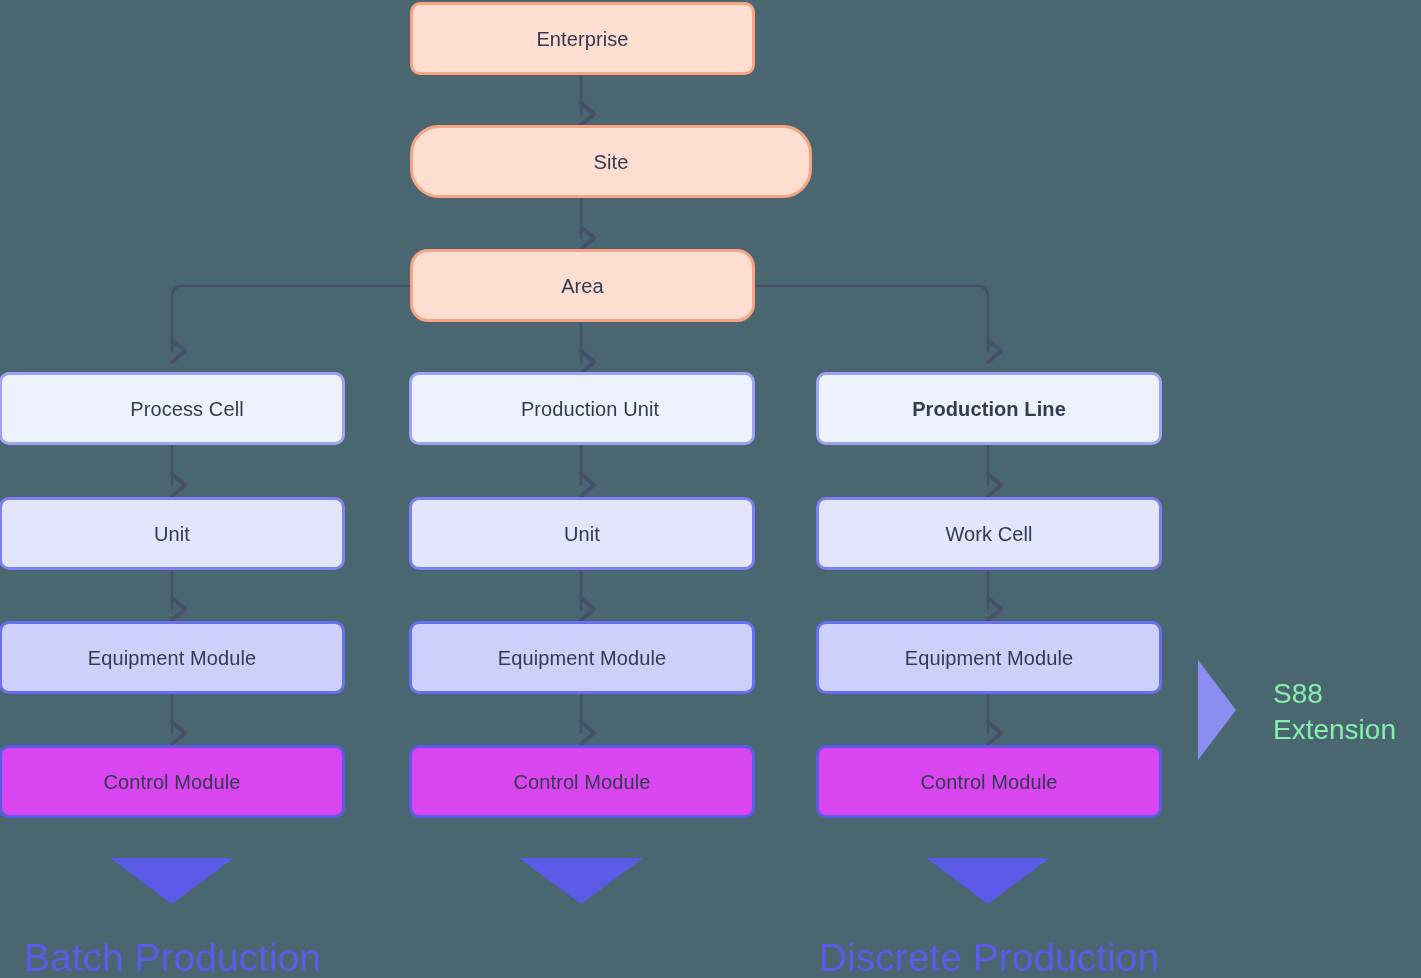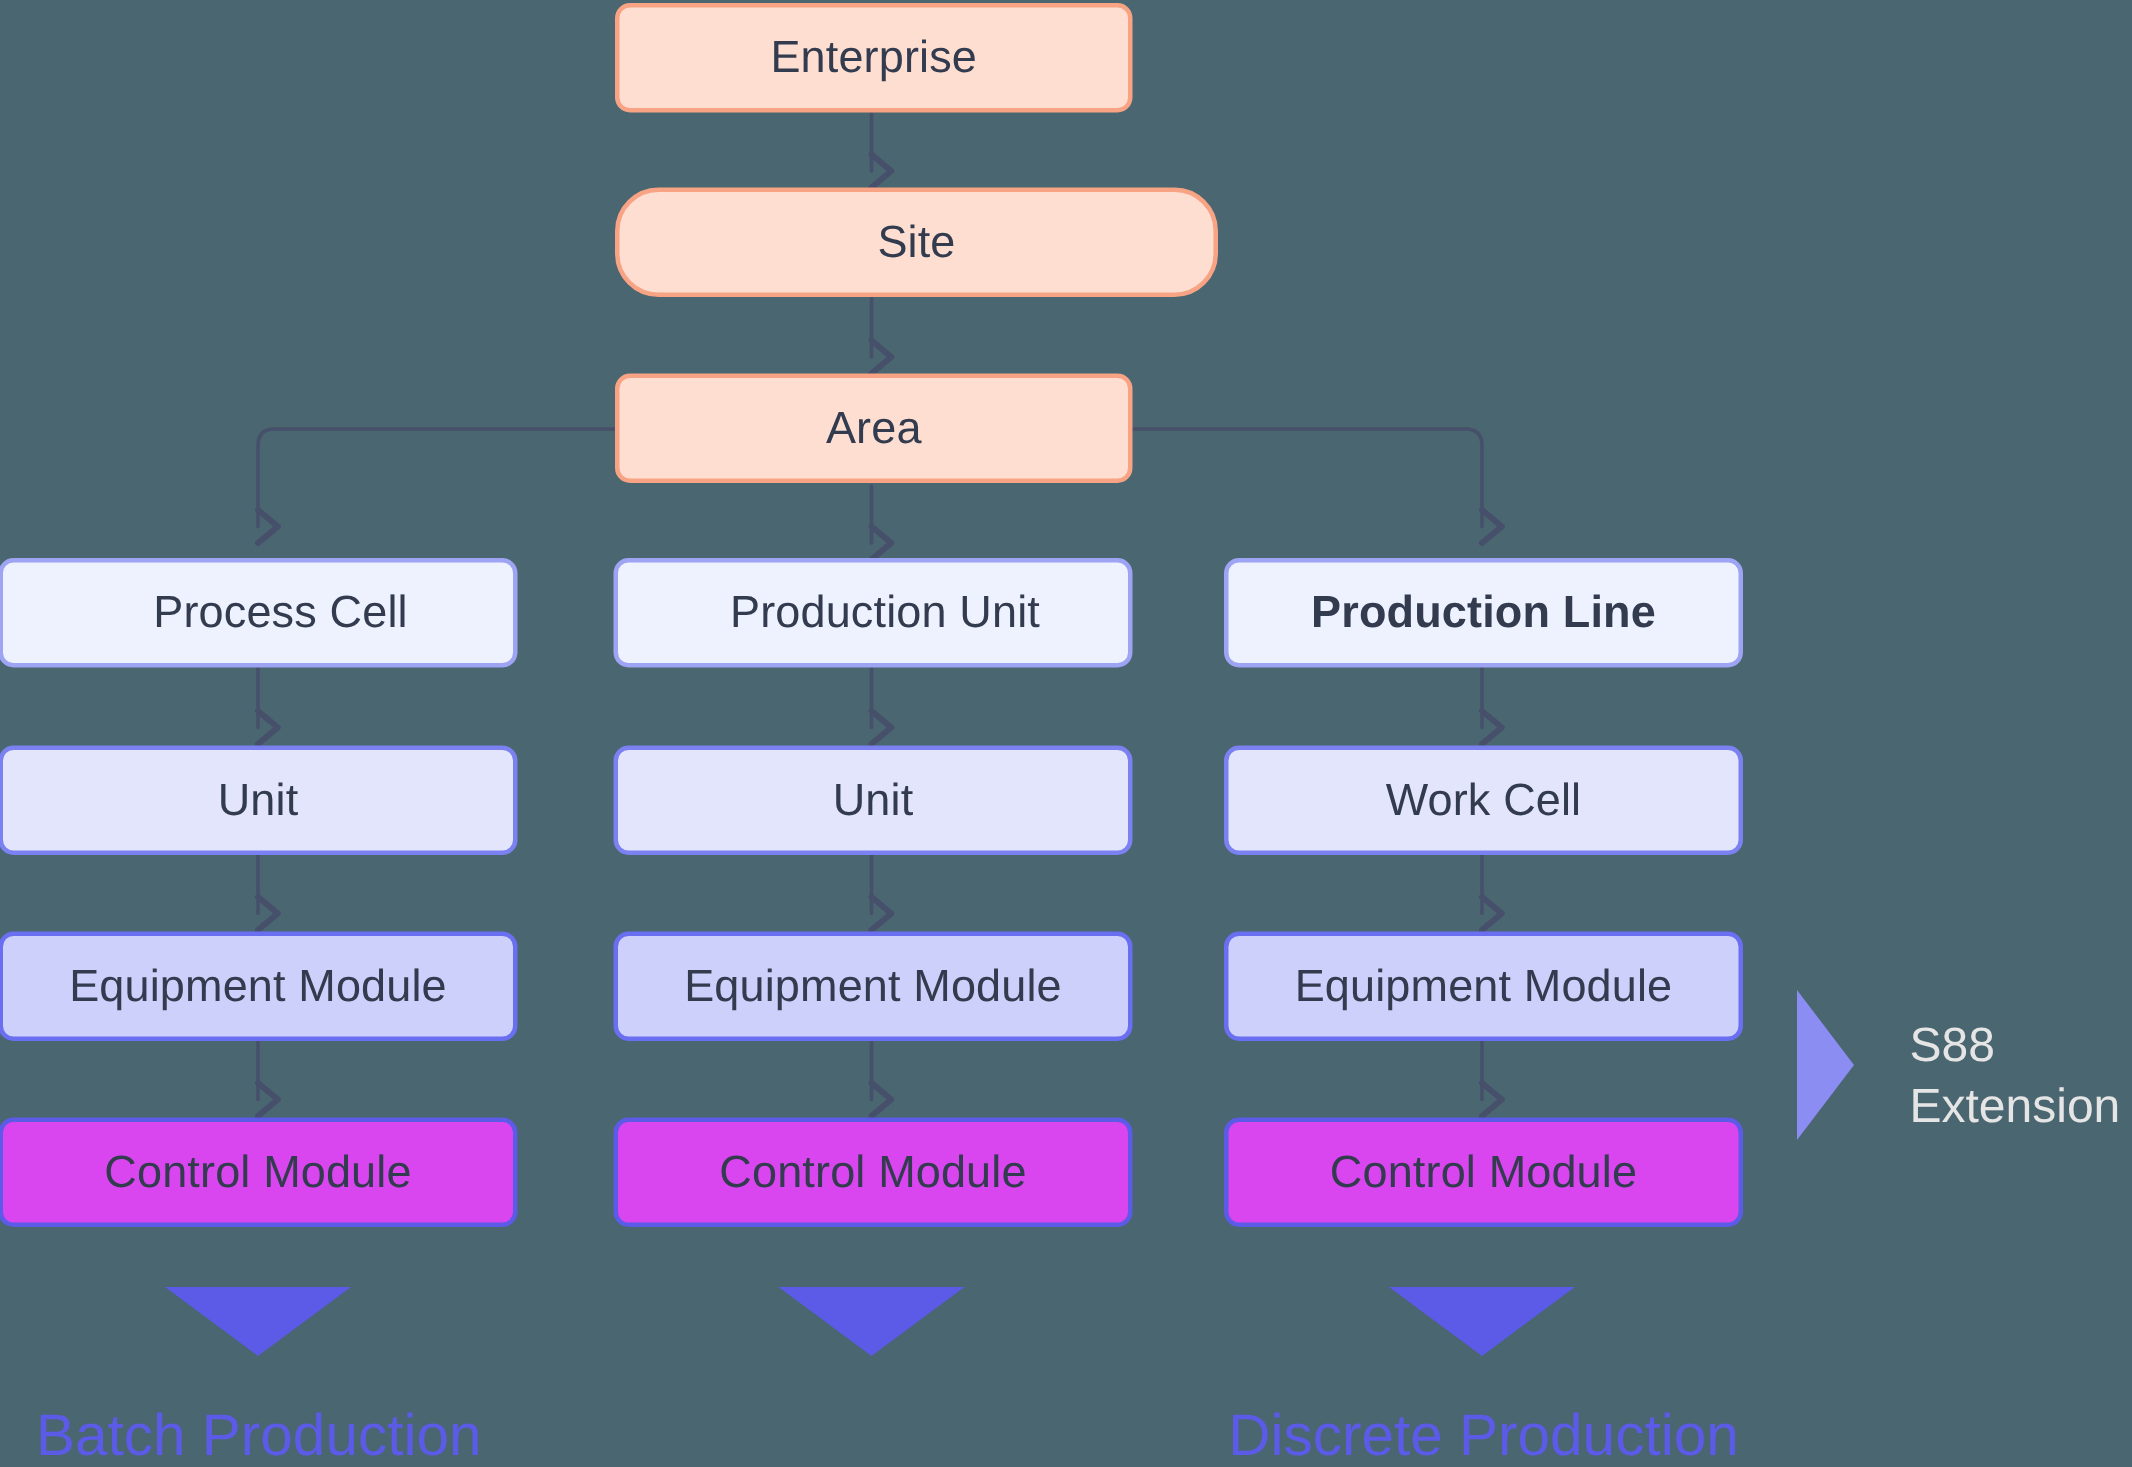"Enterprise" .node { font-size: 30px -> 20px }
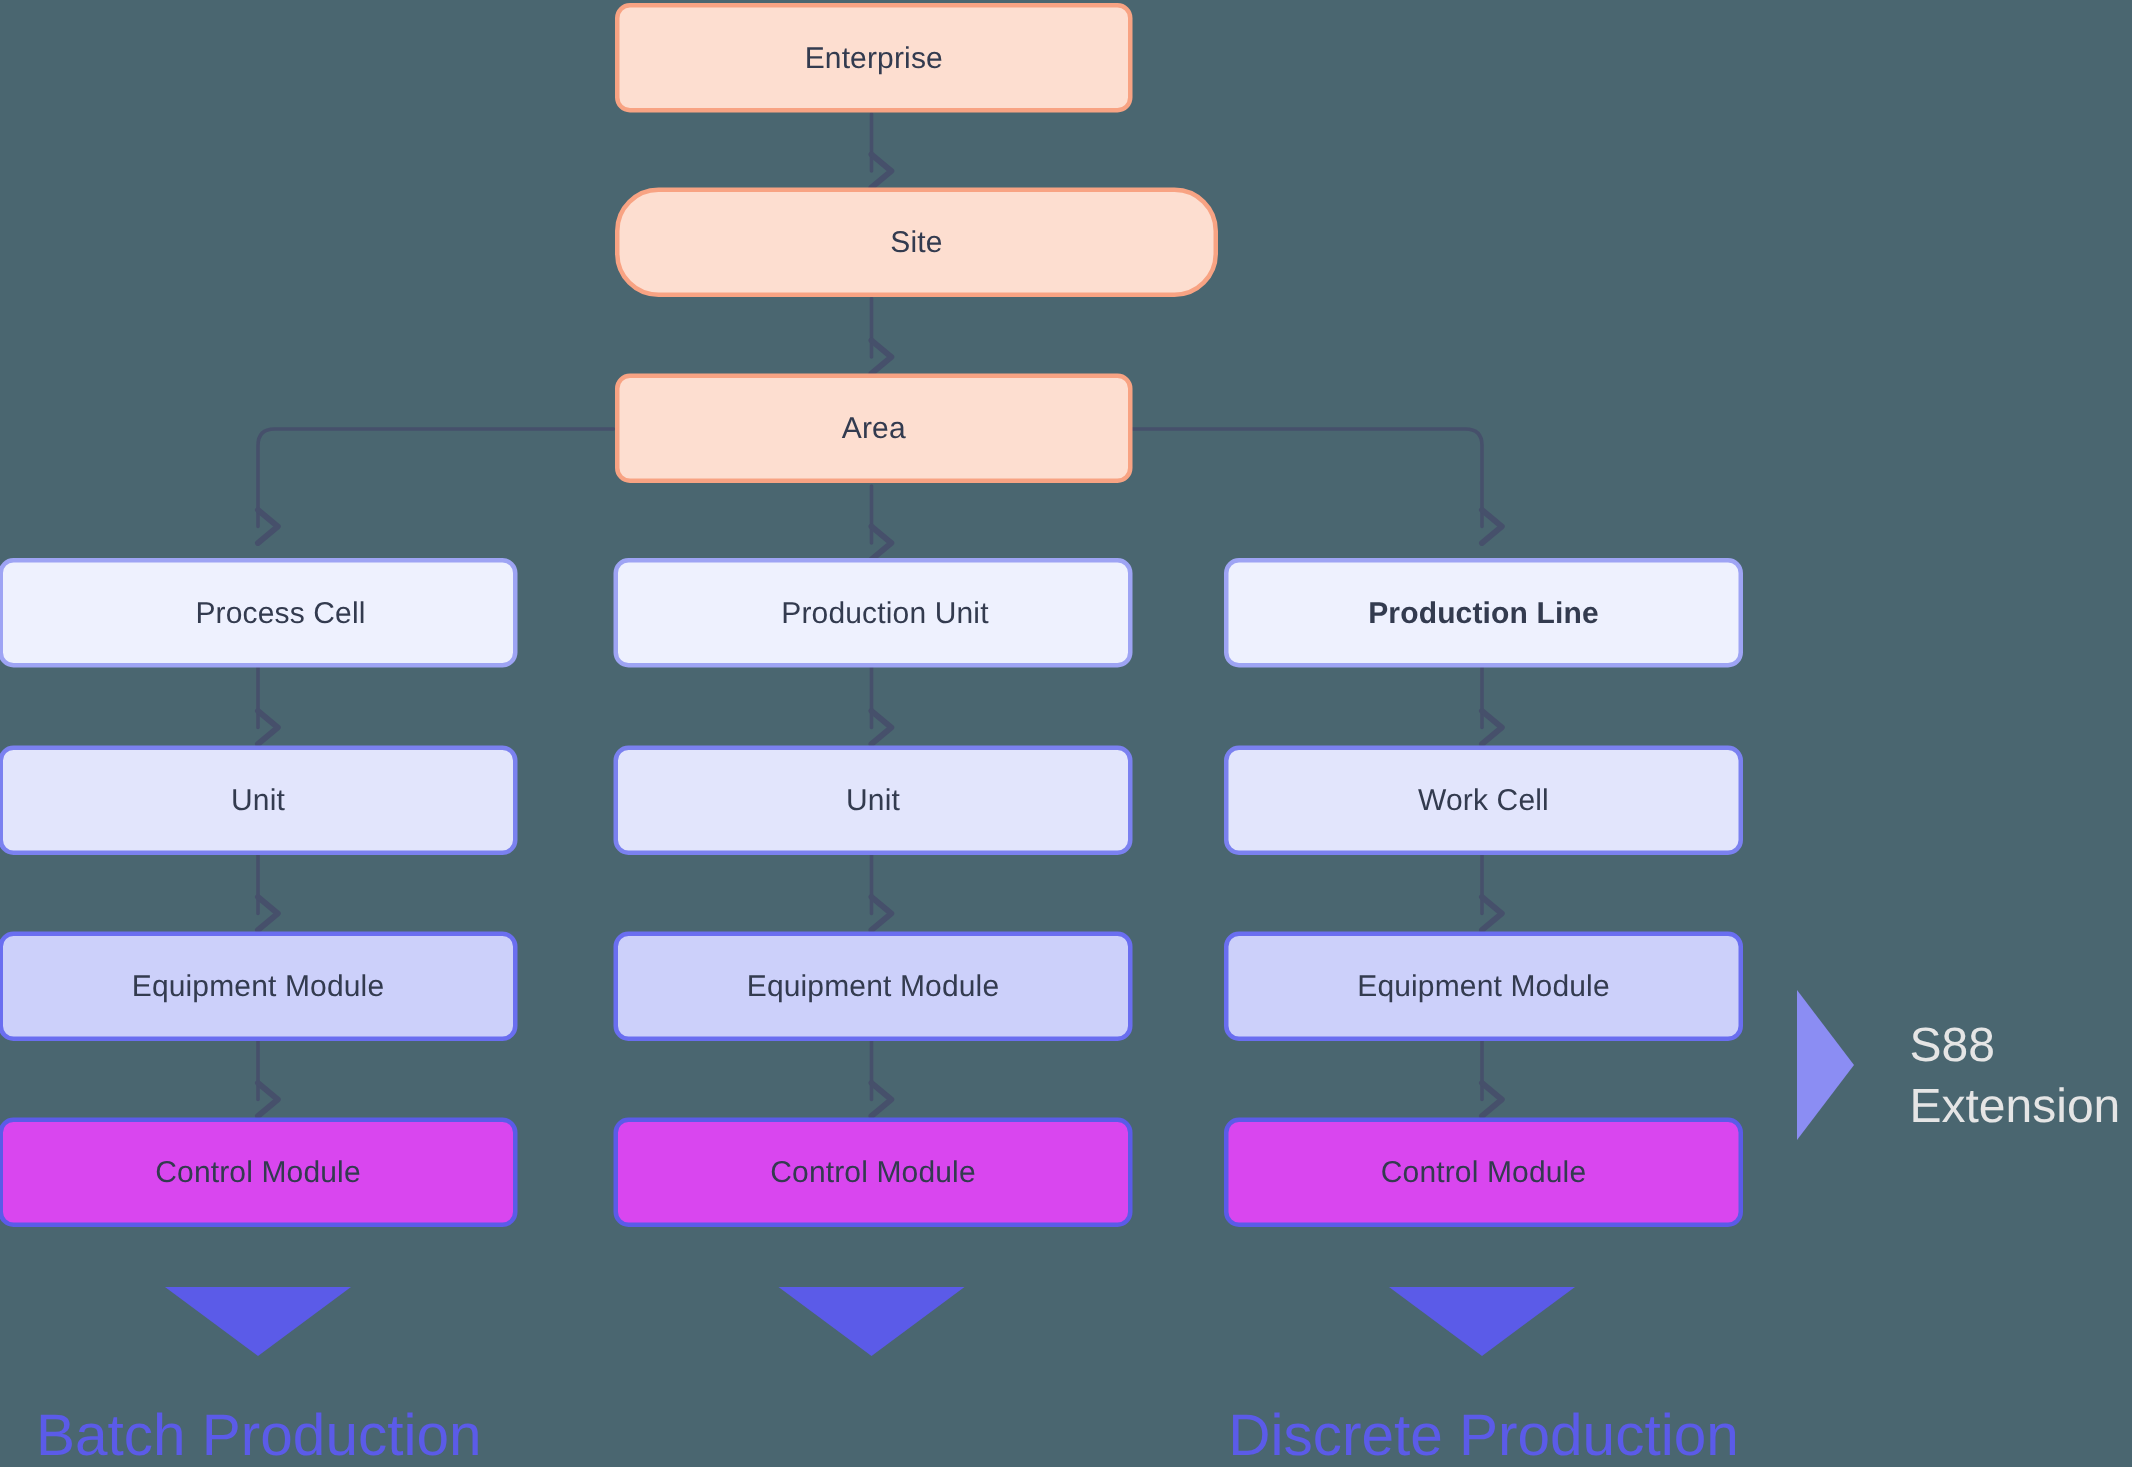"Area" div.node { border-radius: none -> 18px }
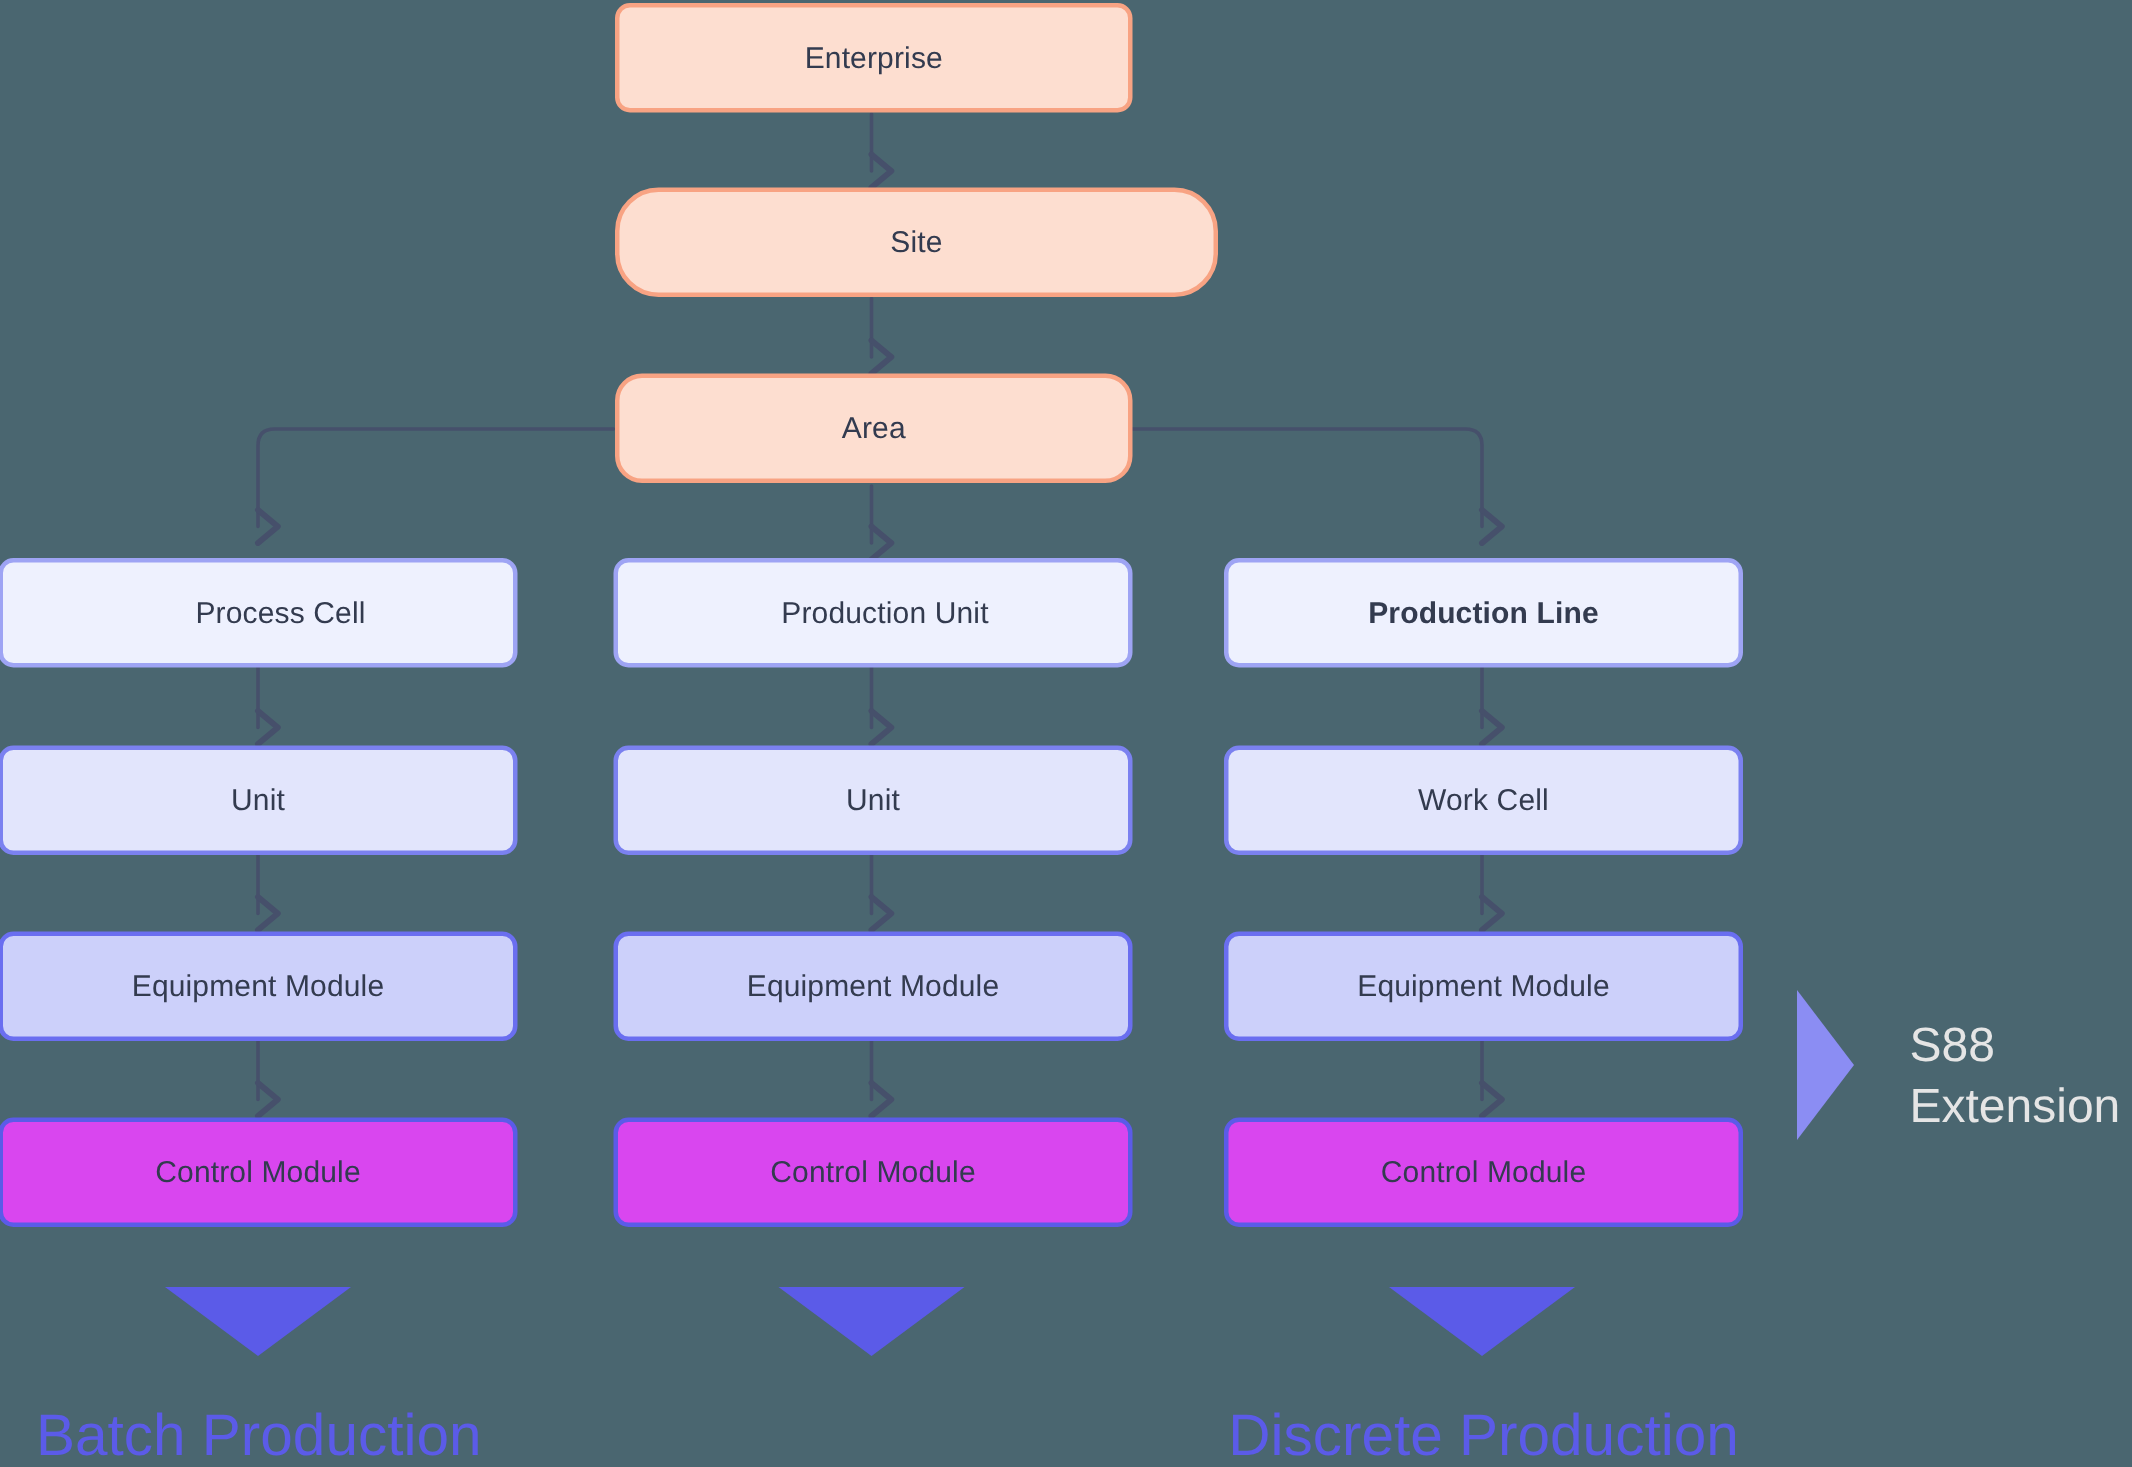"S88" .s88-label { color: #e5e5e5 -> #86efac; font-size: 32px -> 28px }
